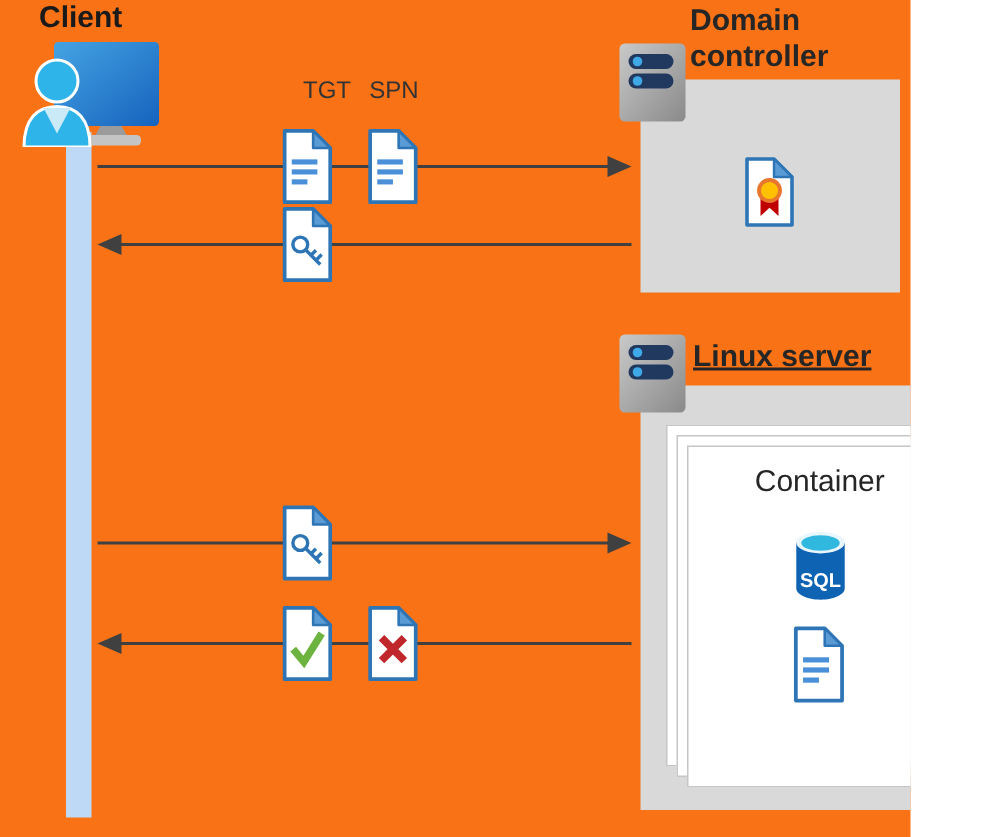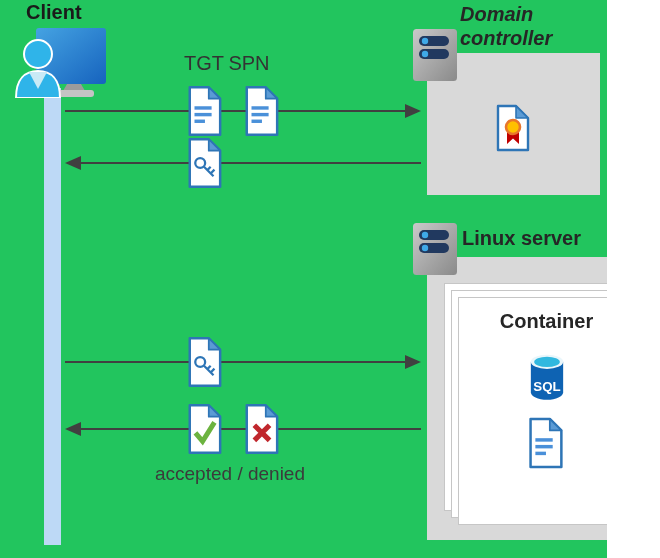"Client" .canvas { background: #22c55e -> #f97316 }
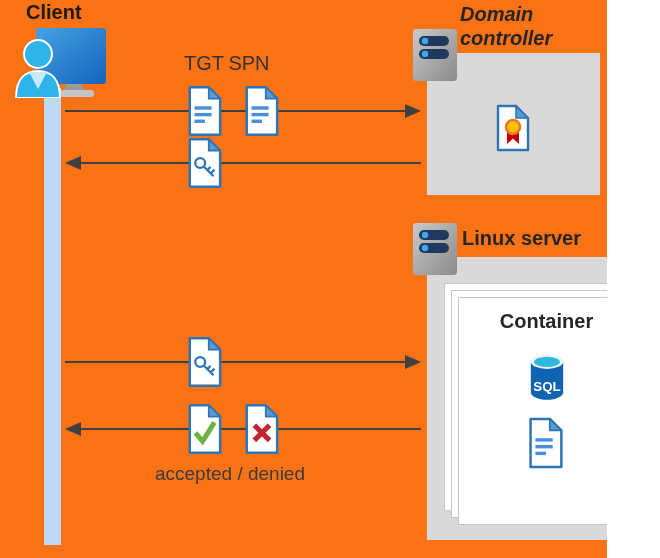"Domain controller" #dc-label { font-style: italic -> none }
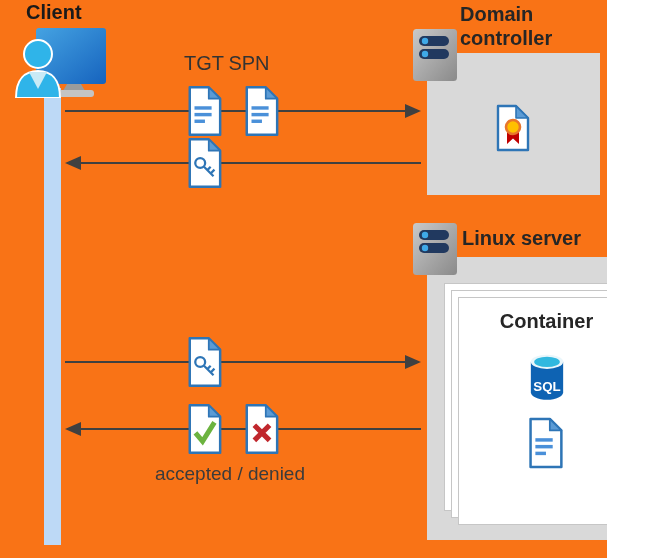"TGT" .msg-label { font-size: 20px -> 16px; text-align: center -> right }
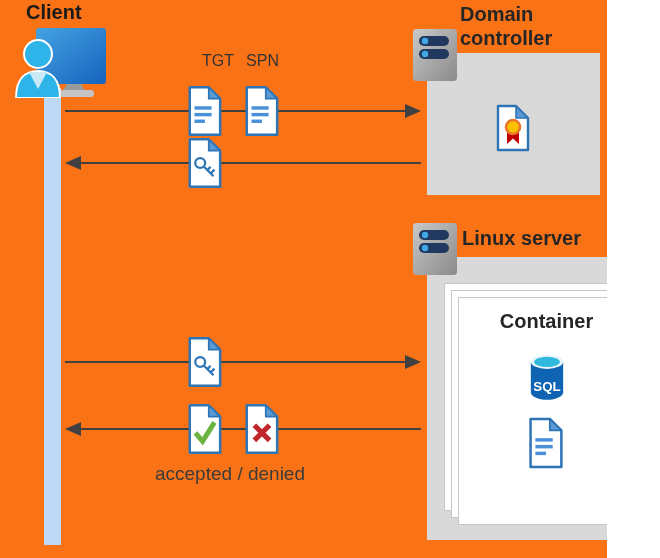"Linux server" #ls-label { text-decoration: none -> underline }
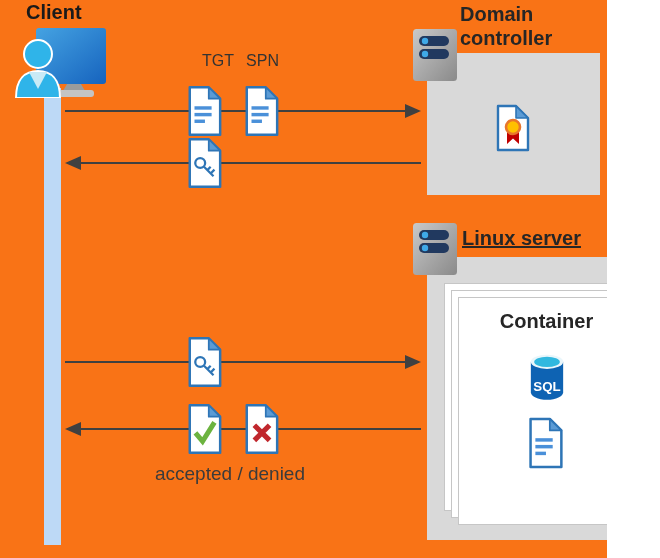"Container" #container-label { font-weight: bold -> normal }
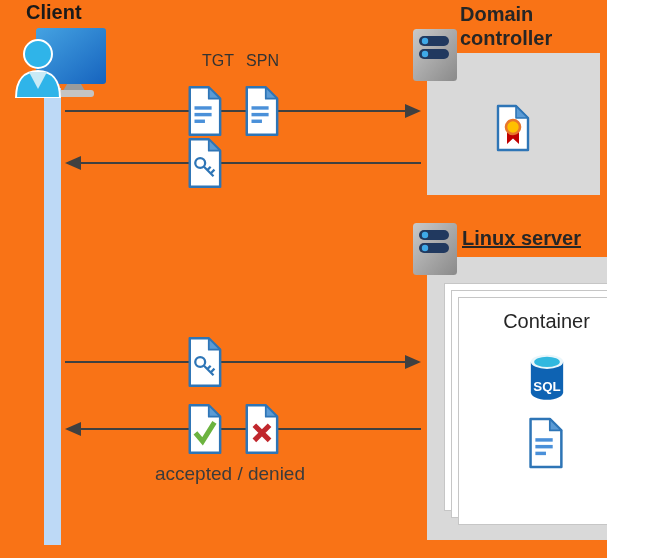"accepted / denied" div.abs { html: <div>accepted / denied</div> -> none }
